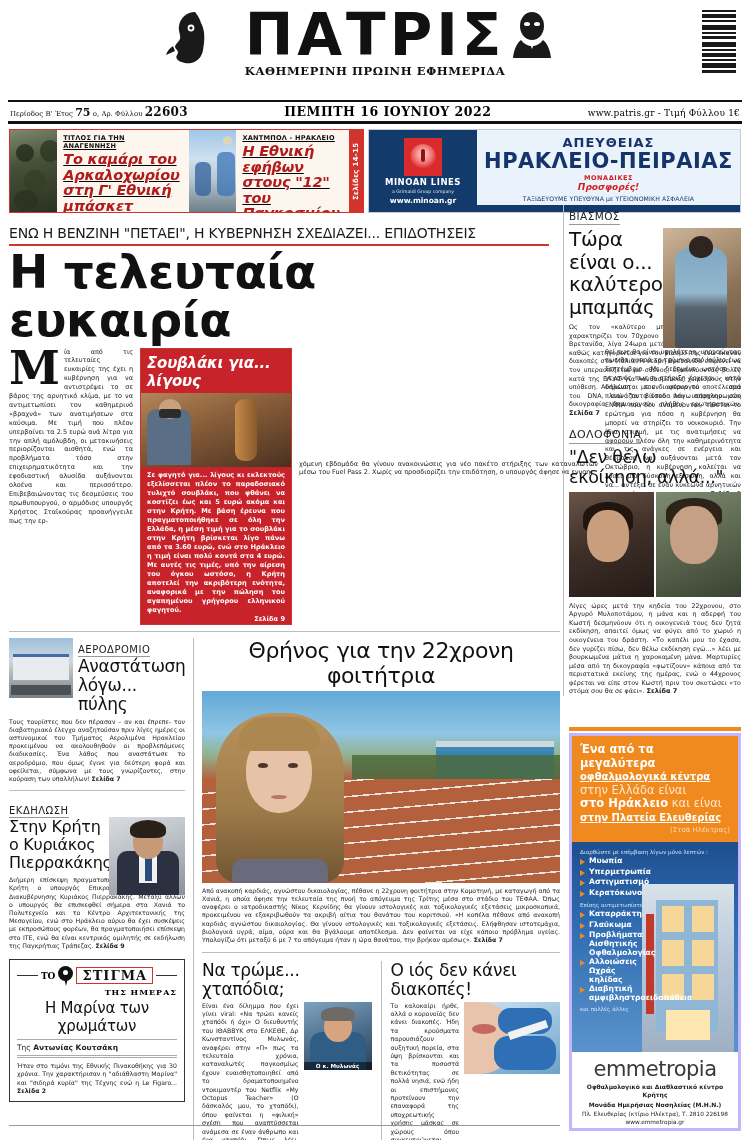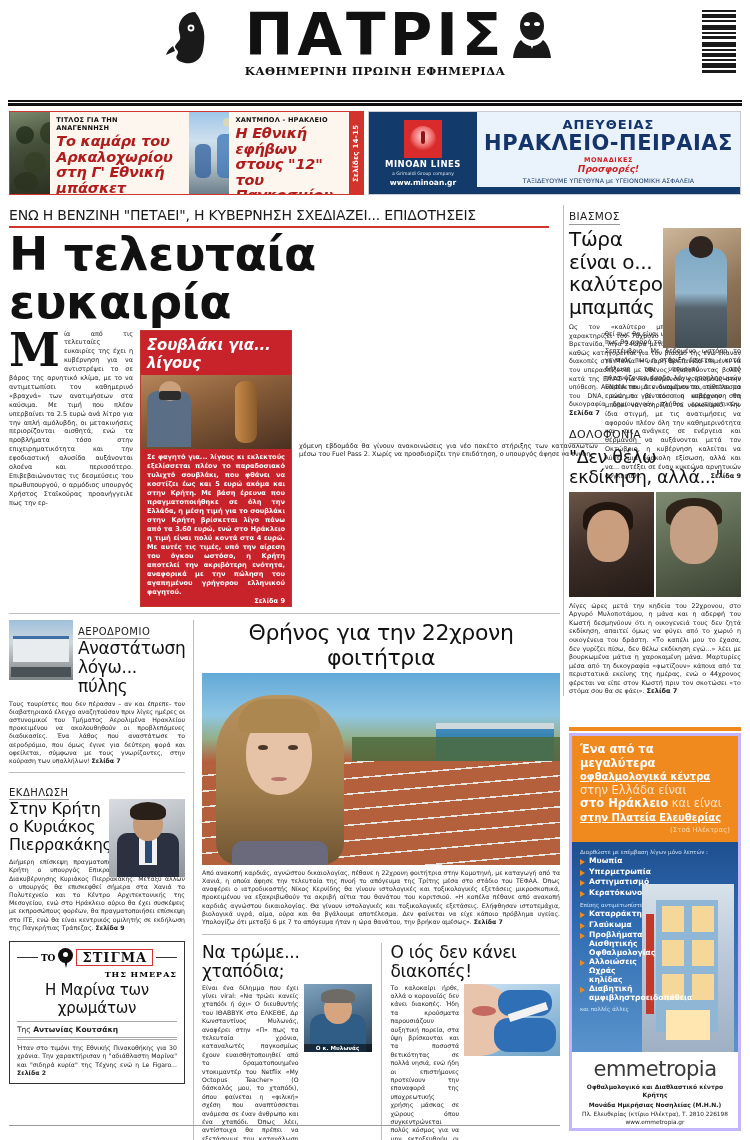"Περίοδος Β' Έτος 75 ο," div.mast-info { html: none -> <div> <div> <span>Περίοδος Β' Έτος</span> <span>75</span> <span>ο, Αρ. Φύλλου</span> <span>22603</span> </div> <div>ΠΕΜΠΤΗ 16 ΙΟΥΝΙΟΥ 2022</div> <div>www.patris.gr - Τιμή Φύλλου 1€</div> </div> }
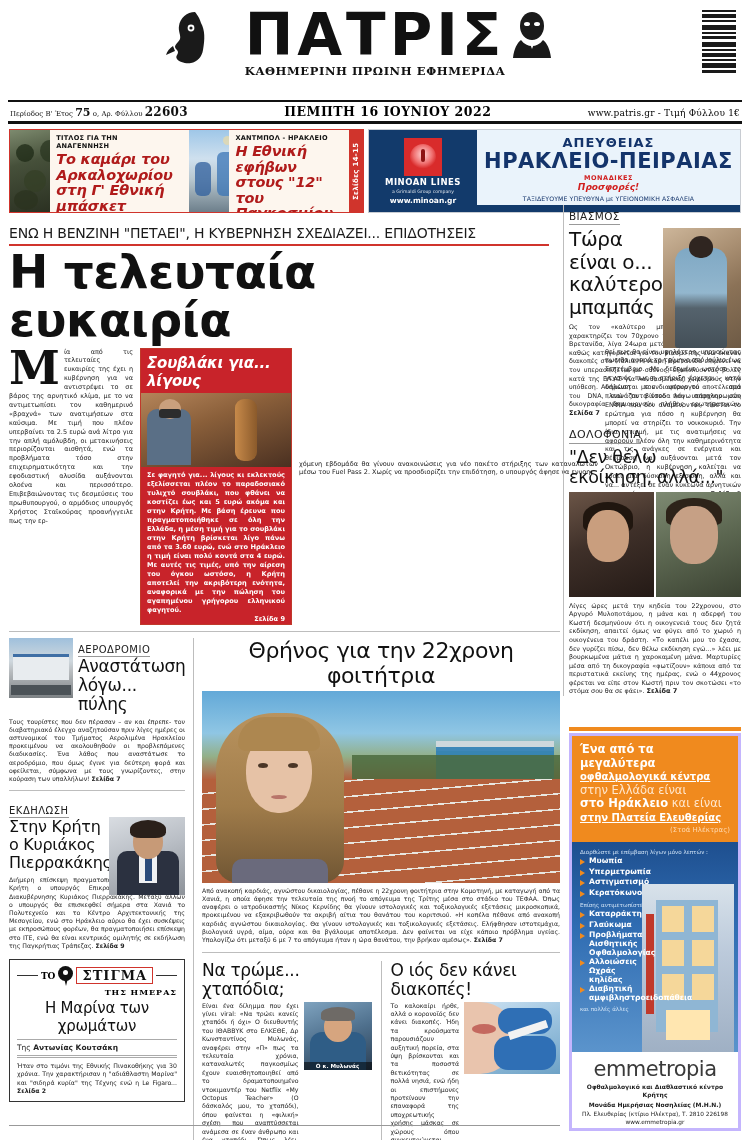"ΤΙΤΛΟΣ ΓΙΑ ΤΗΝ ΑΝΑΓΕΝΝΗΣΗ" .bs-text { padding: 4px 16px 2px 6px -> 4px 9px 2px 6px; text-decoration: none -> underline }
